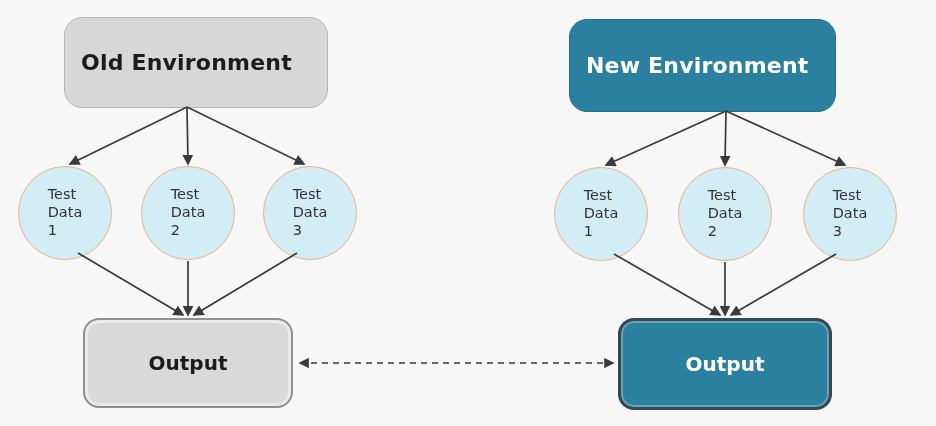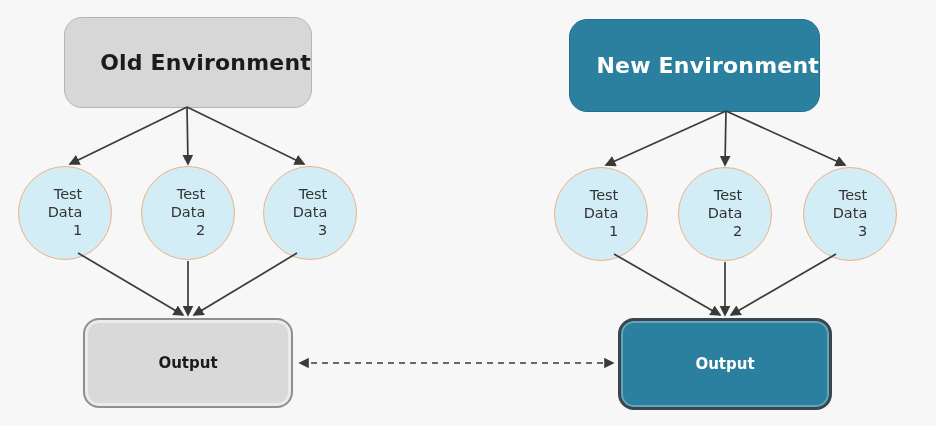"Old Environment" .env-box { justify-content: flex-end -> flex-start; padding-left: none -> 16px }
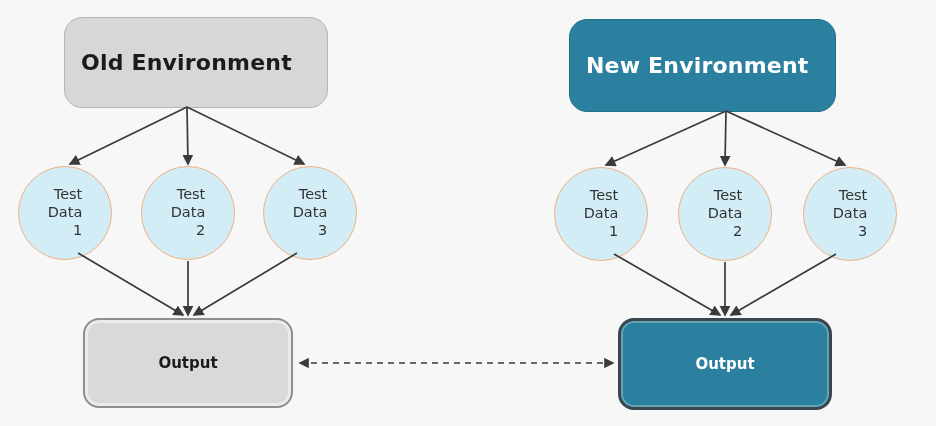"Test" .test-circle { text-align: right -> left }
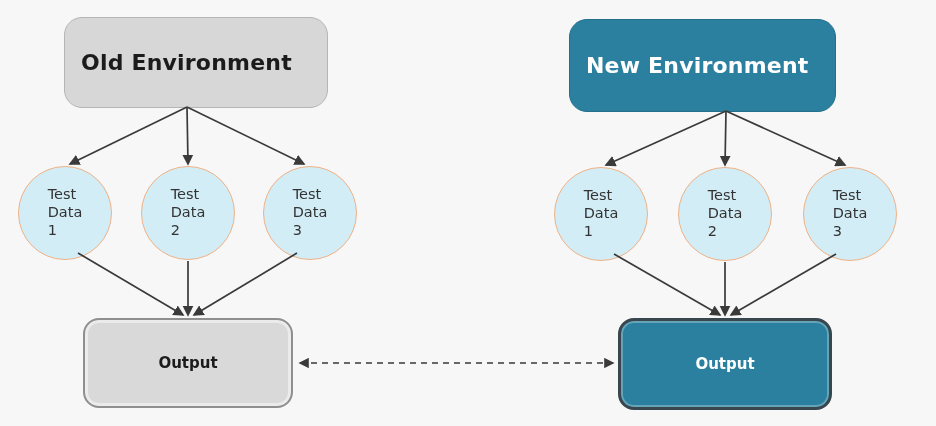"Output" .output-box { font-size: 15px -> 20px }
